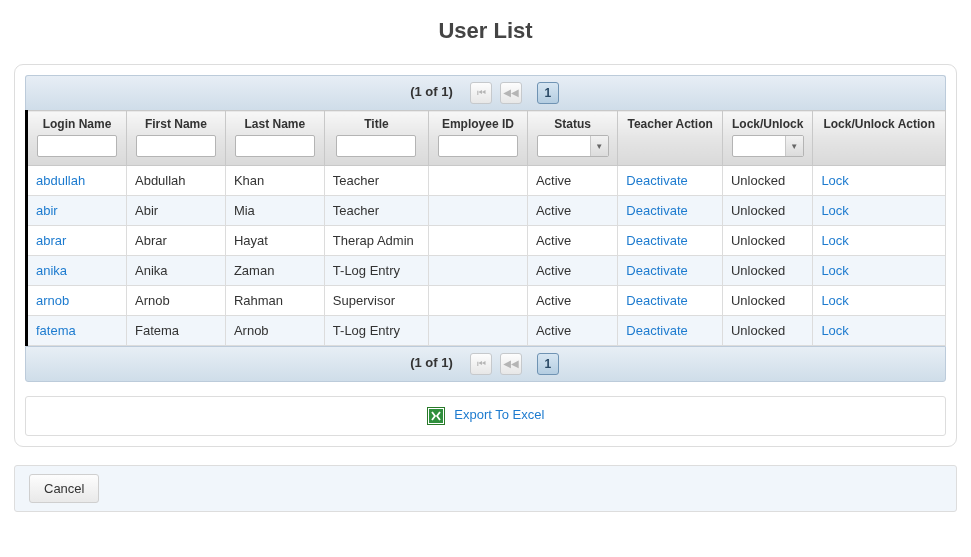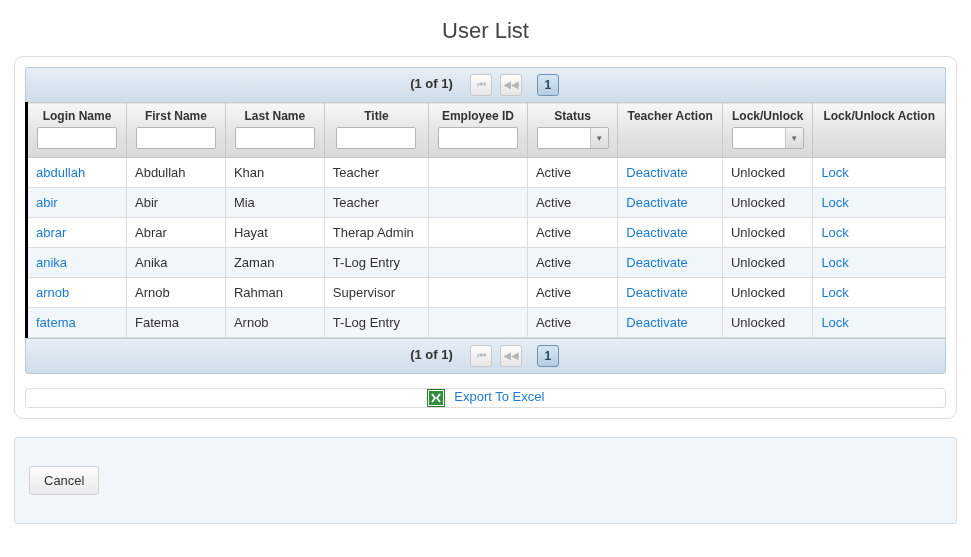"User List" h1 { font-weight: normal -> bold; margin: 8px 0 12px 0 -> 8px 0 20px 0 }
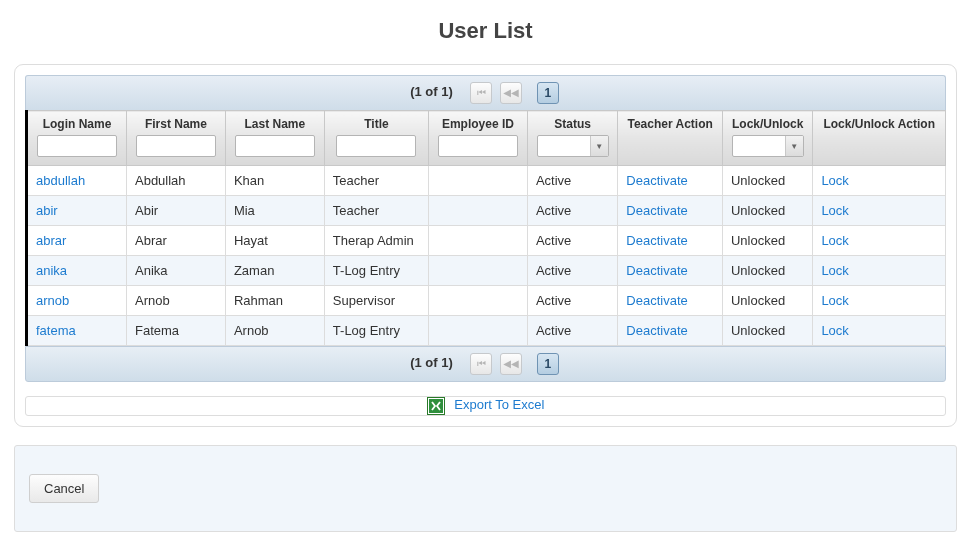"Export To Excel" .export-bar { padding: none -> 10px }
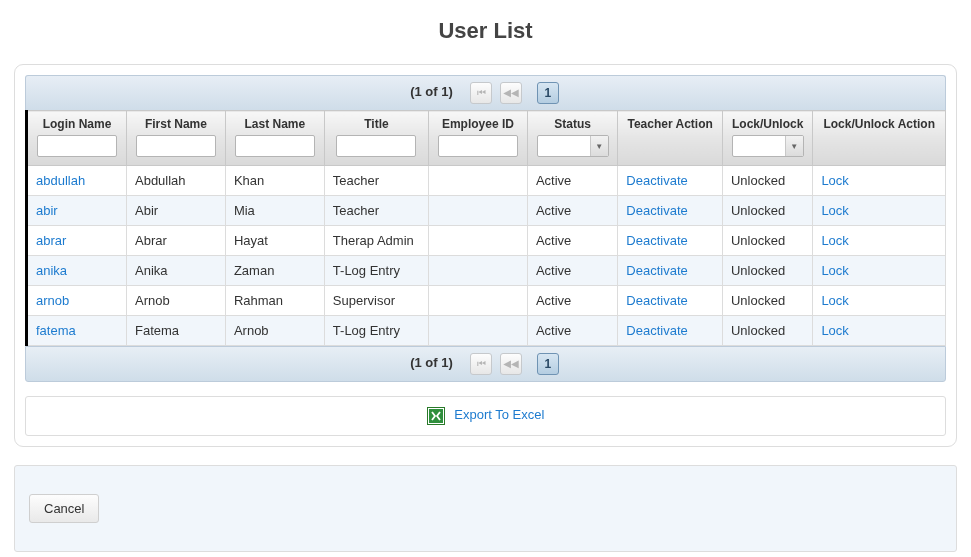"Cancel" .footer-panel { padding: 28px 14px -> 8px 14px }
